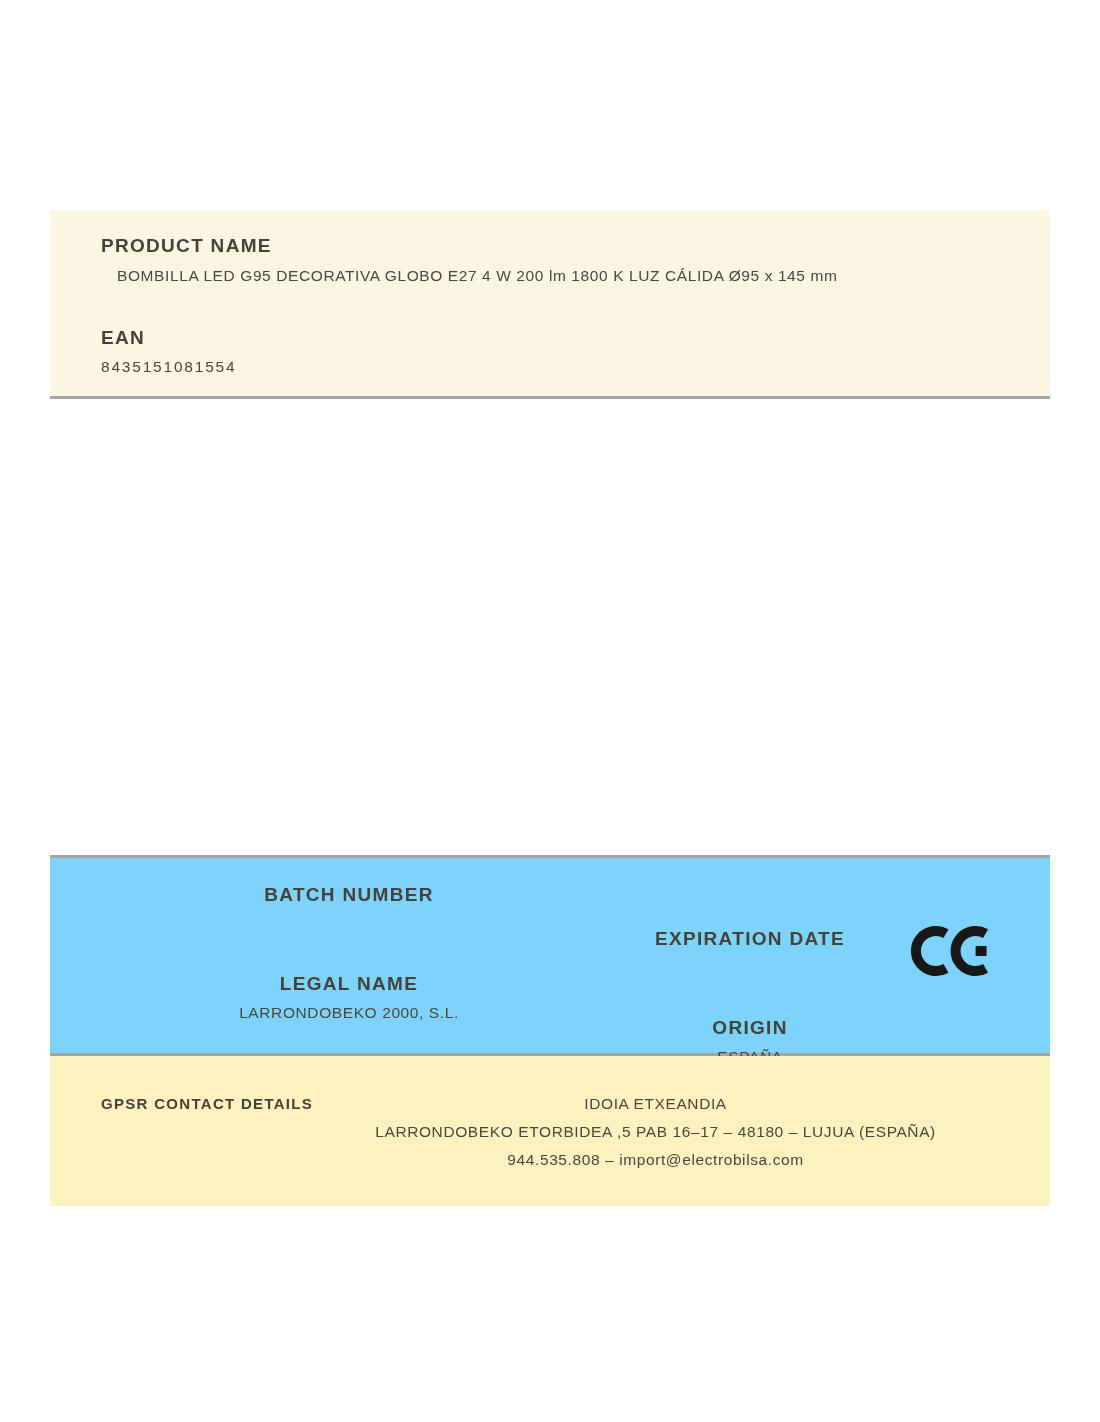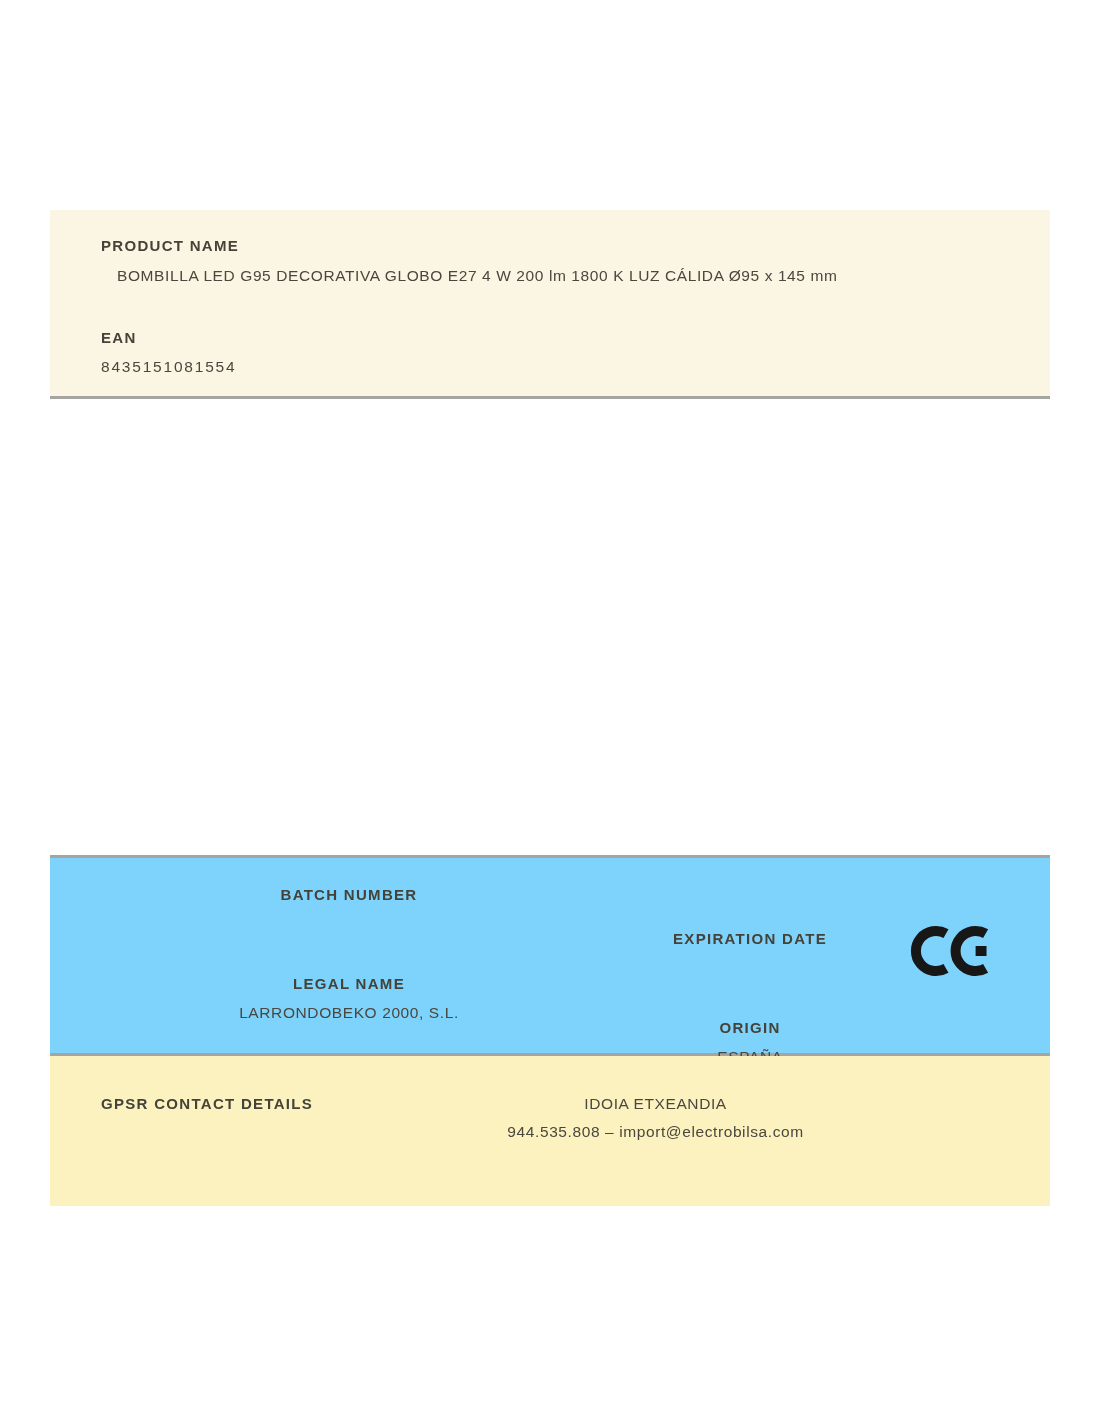"PRODUCT NAME" .h-label { font-size: 15px -> 19px }
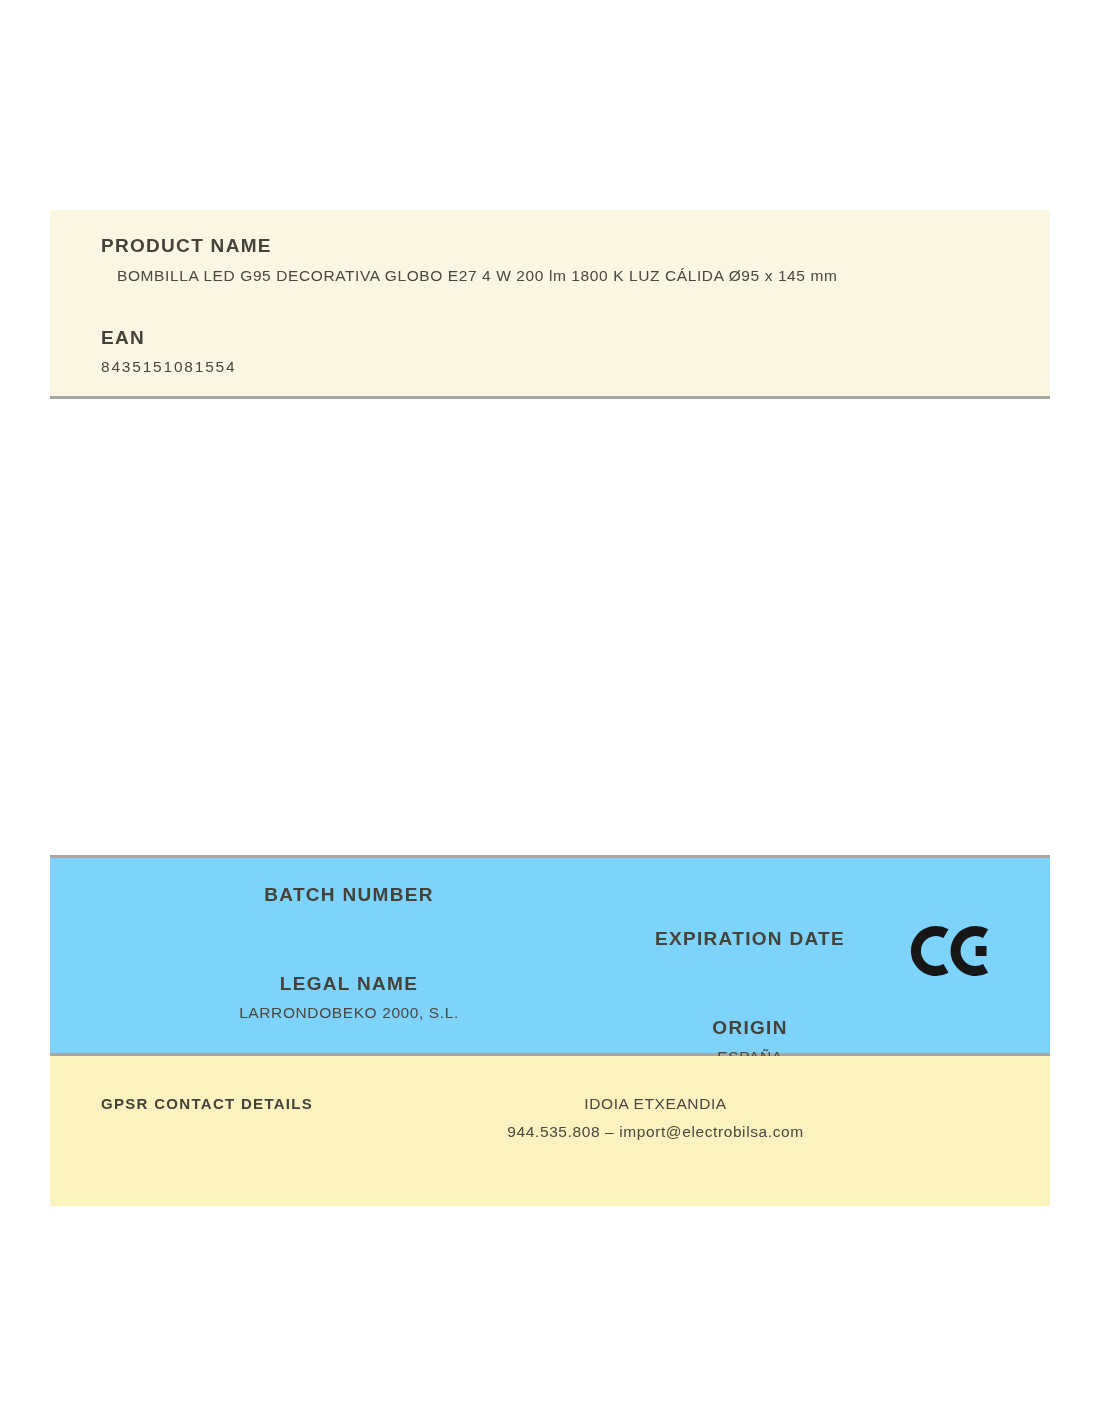"LARRONDOBEKO ETORBIDEA ,5 PAB 16–17" div.v-text { html: none -> <div>LARRONDOBEKO ETORBIDEA ,5 PAB 16–17 – 48180 – LUJUA (ESPAÑA)</div> }
